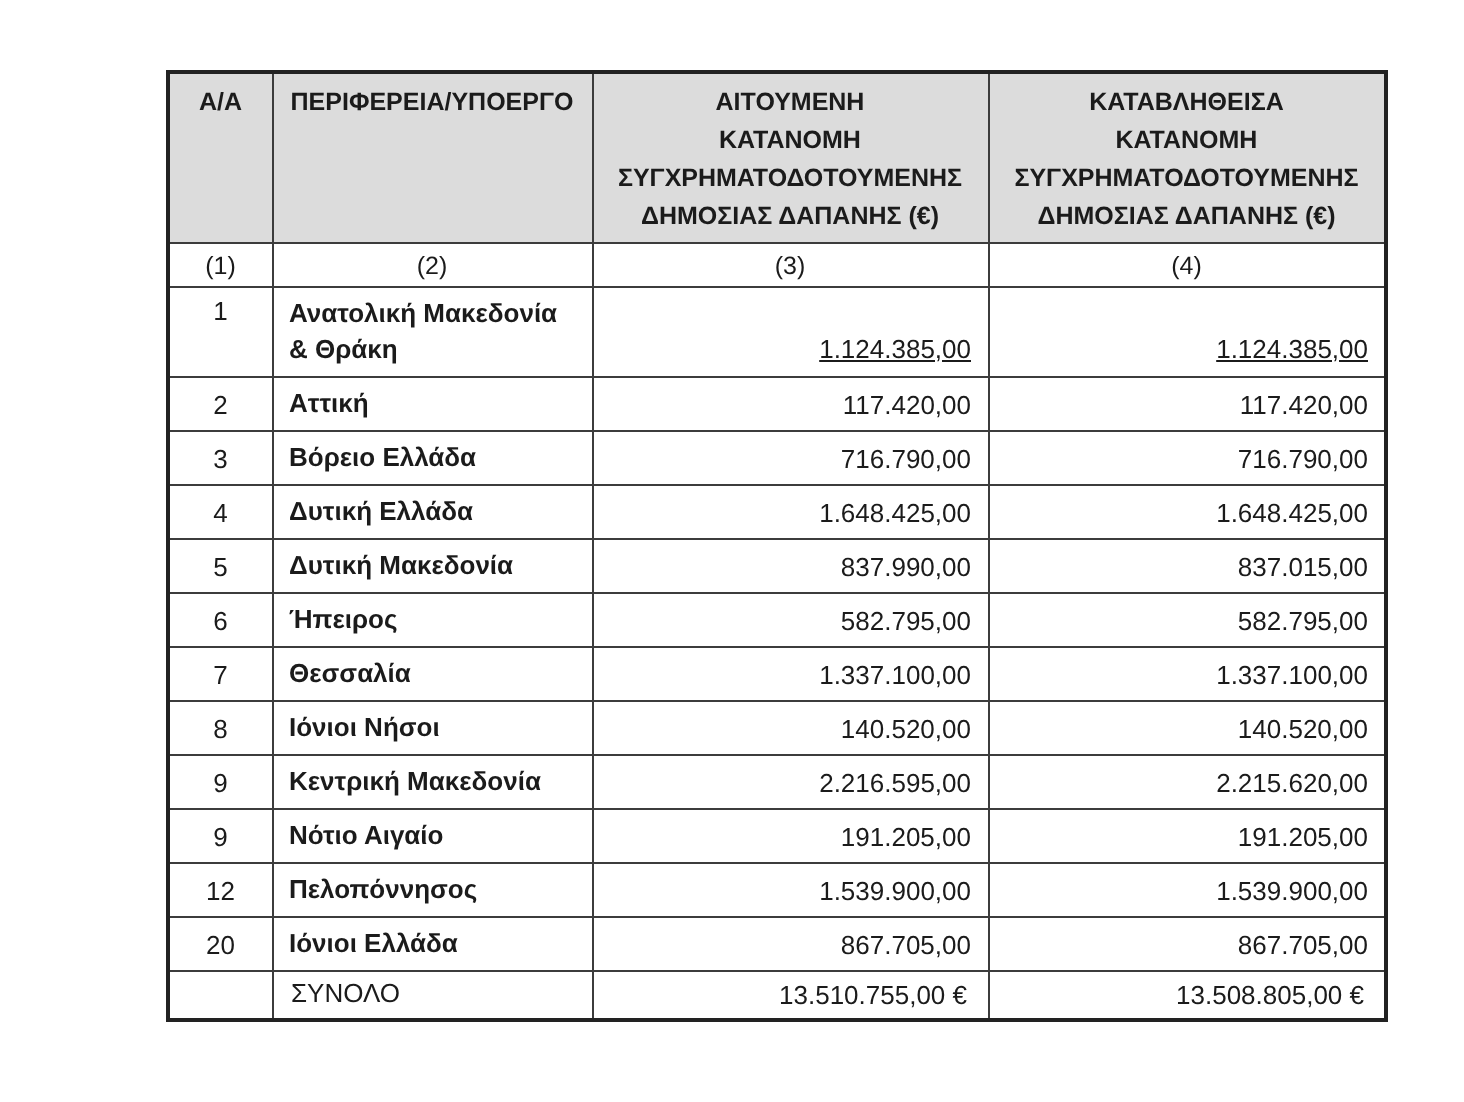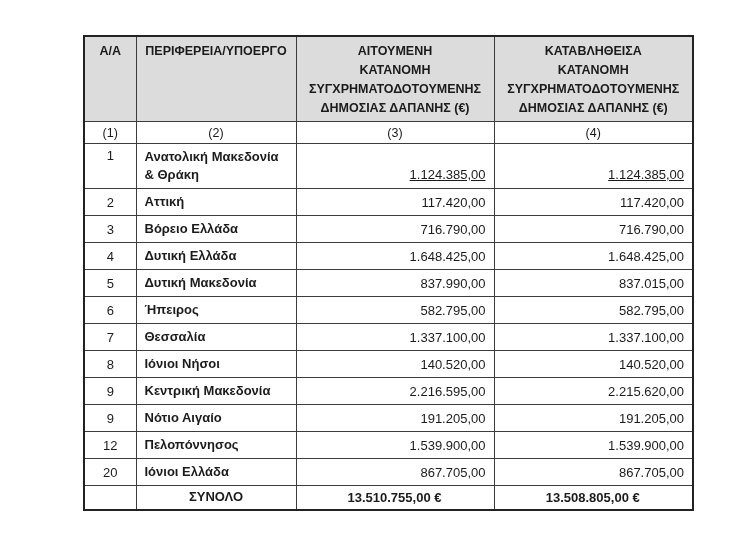"ΣΥΝΟΛΟ" tfoot tr.total-row td { font-weight: bold -> normal; text-align: center -> none }
